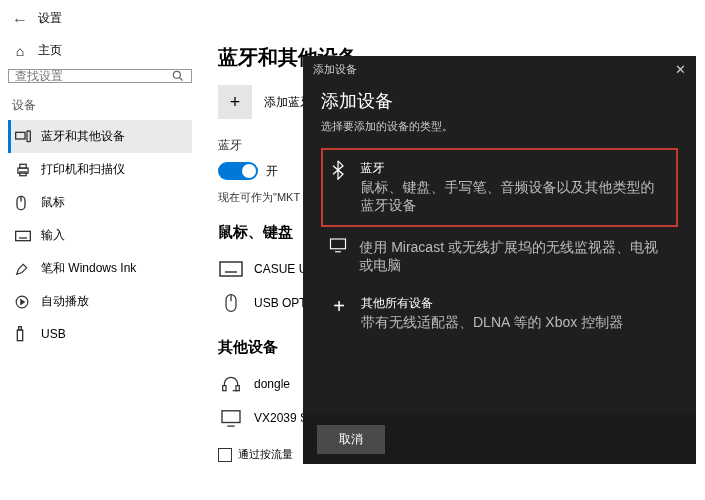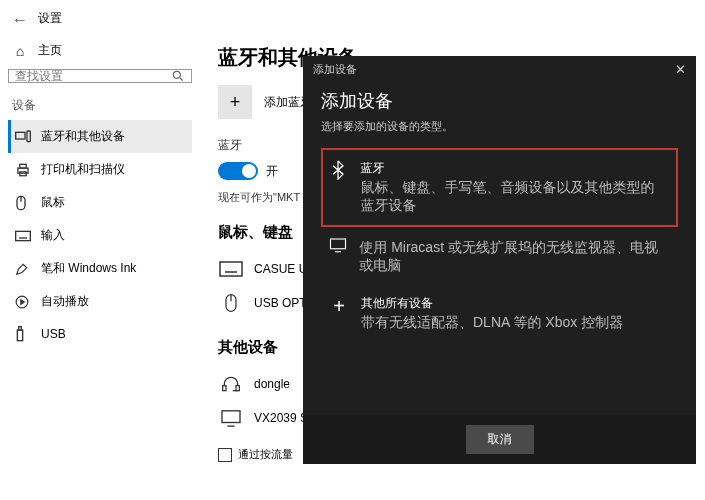"取消" .dialog-footer { justify-content: center -> flex-start }
